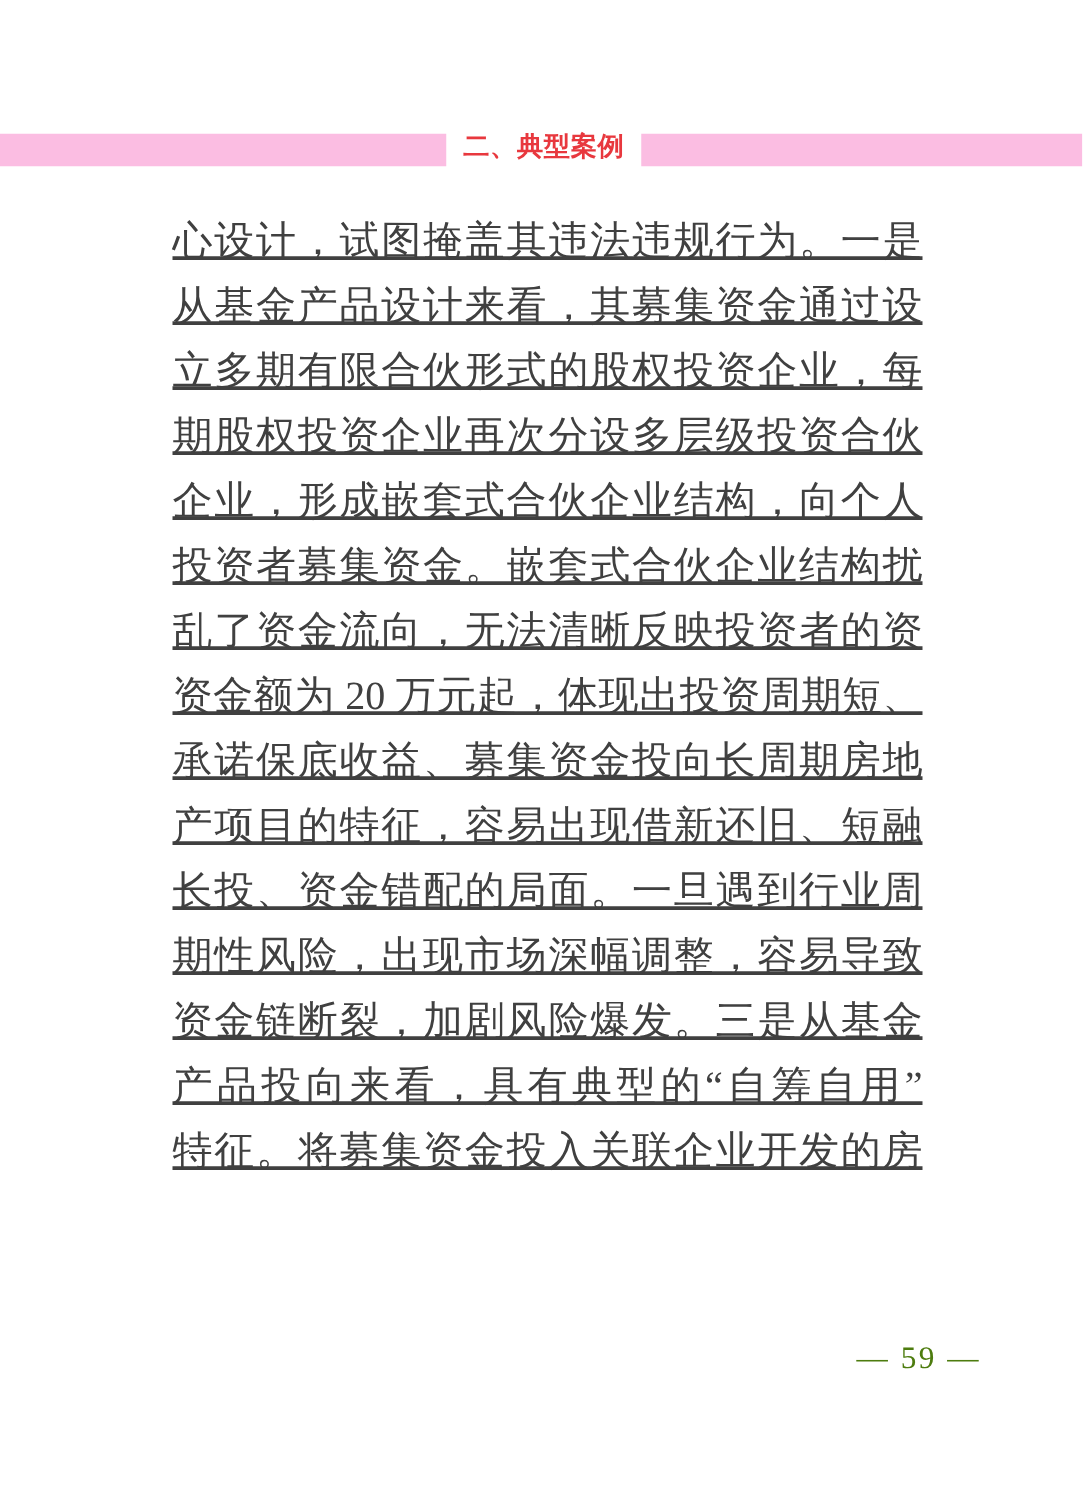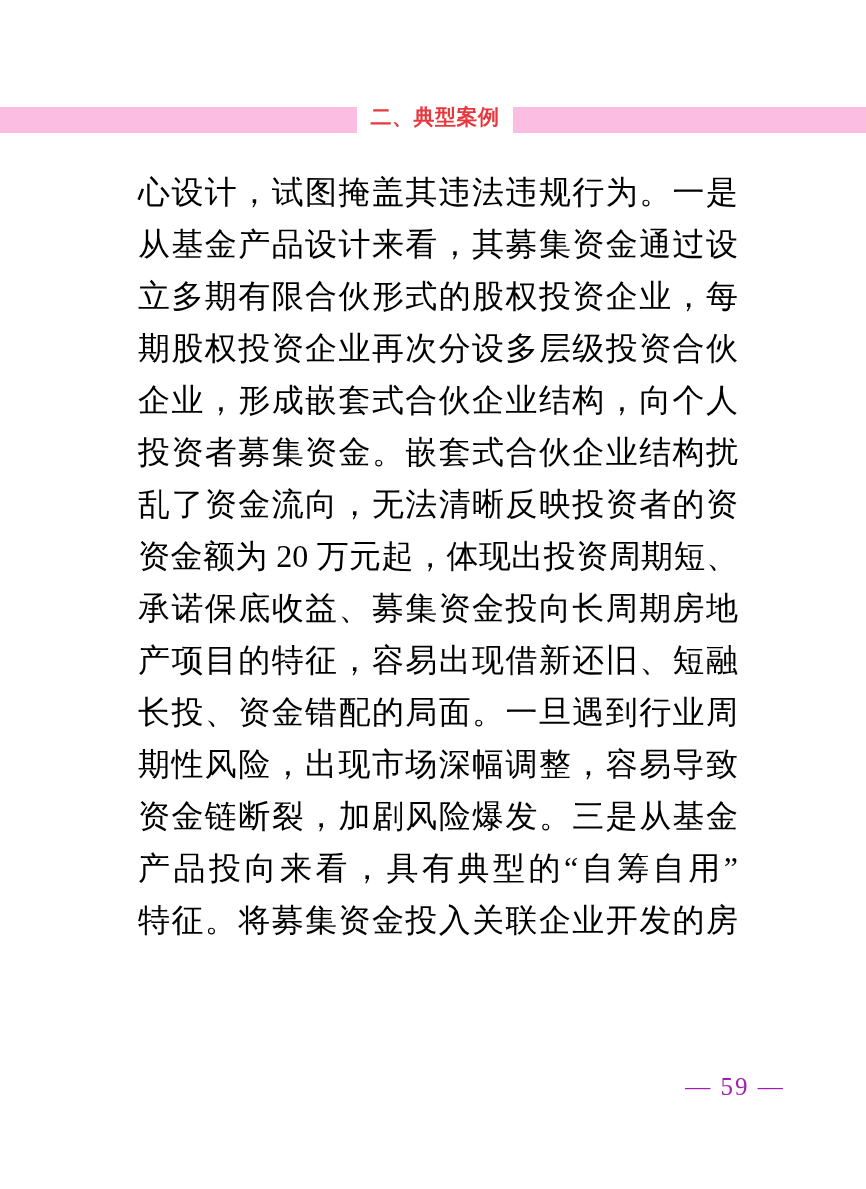"心设计，试图掩盖其违法违规行为。一是" .text-line { color: #000000 -> #404040; text-decoration: none -> underline }
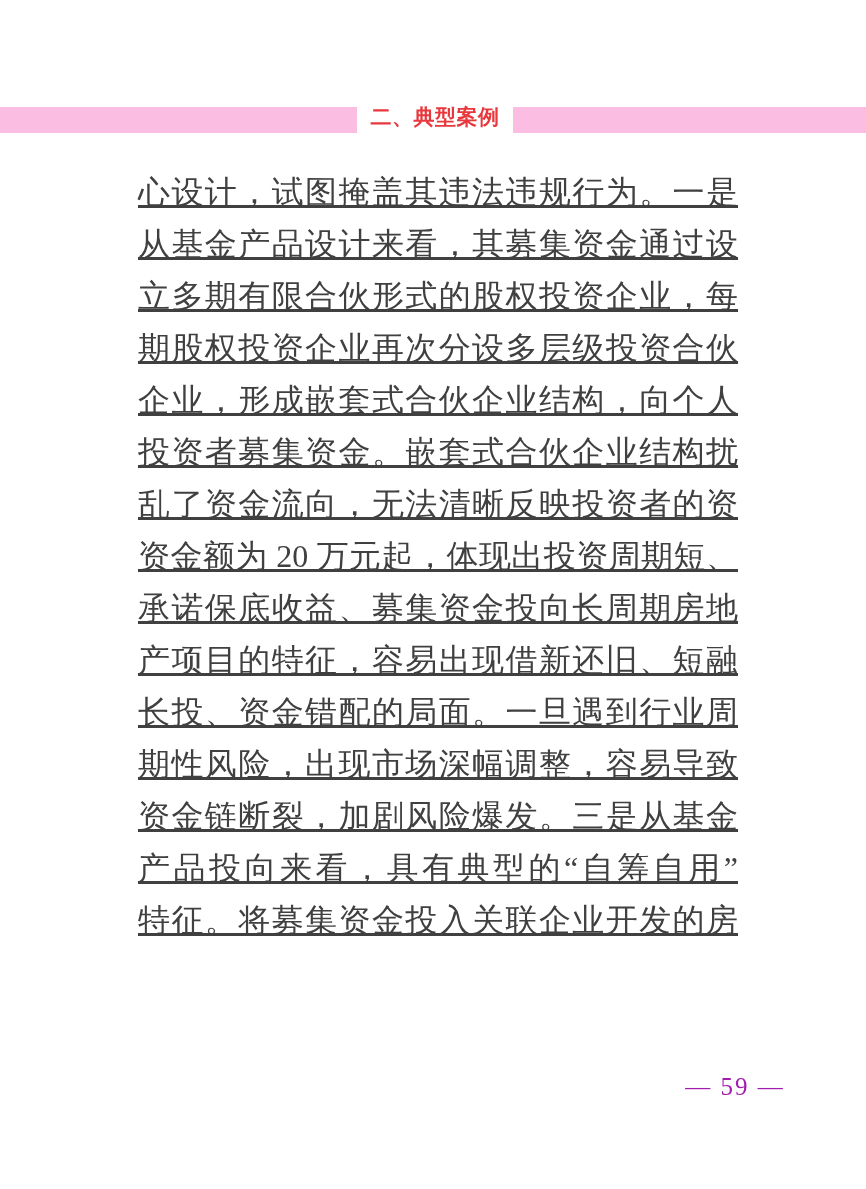"— 59 —" .page-number { color: #a21caf -> #4d7c0f }
